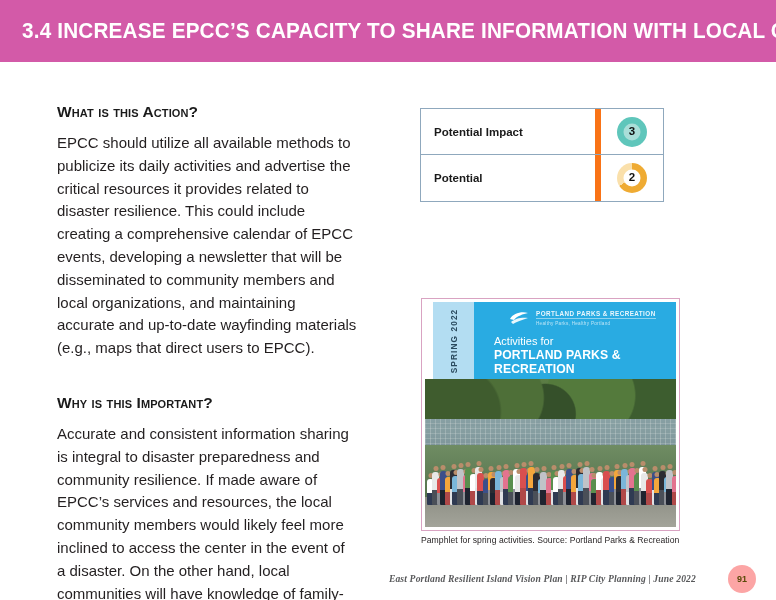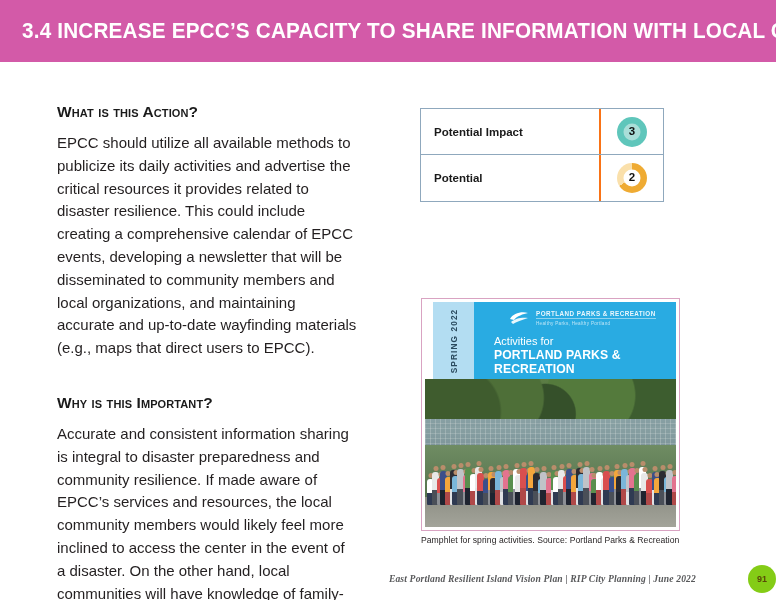"Potential Impact" .prio-row-label { border-right: 2px solid #f97316 -> 6px solid #f97316 }
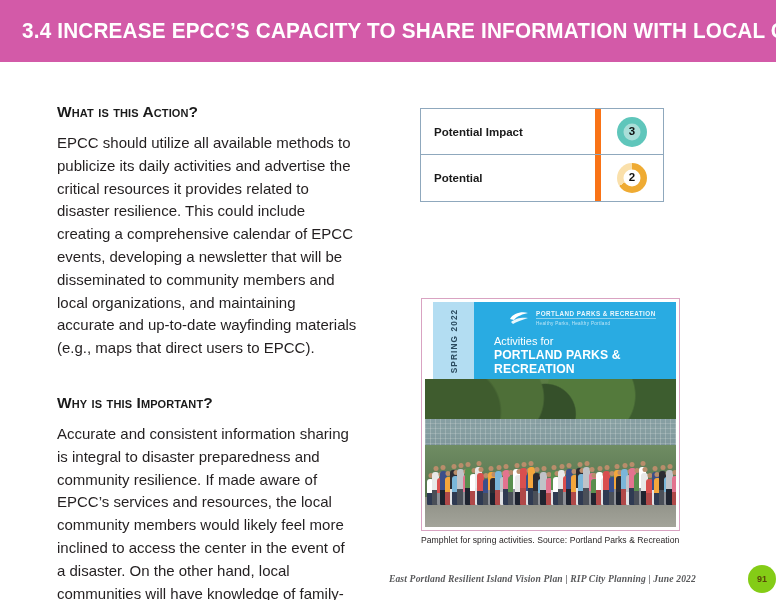"91" .page-badge { background: #84cc16 -> #fca5a5; right: 0 -> 20px }
